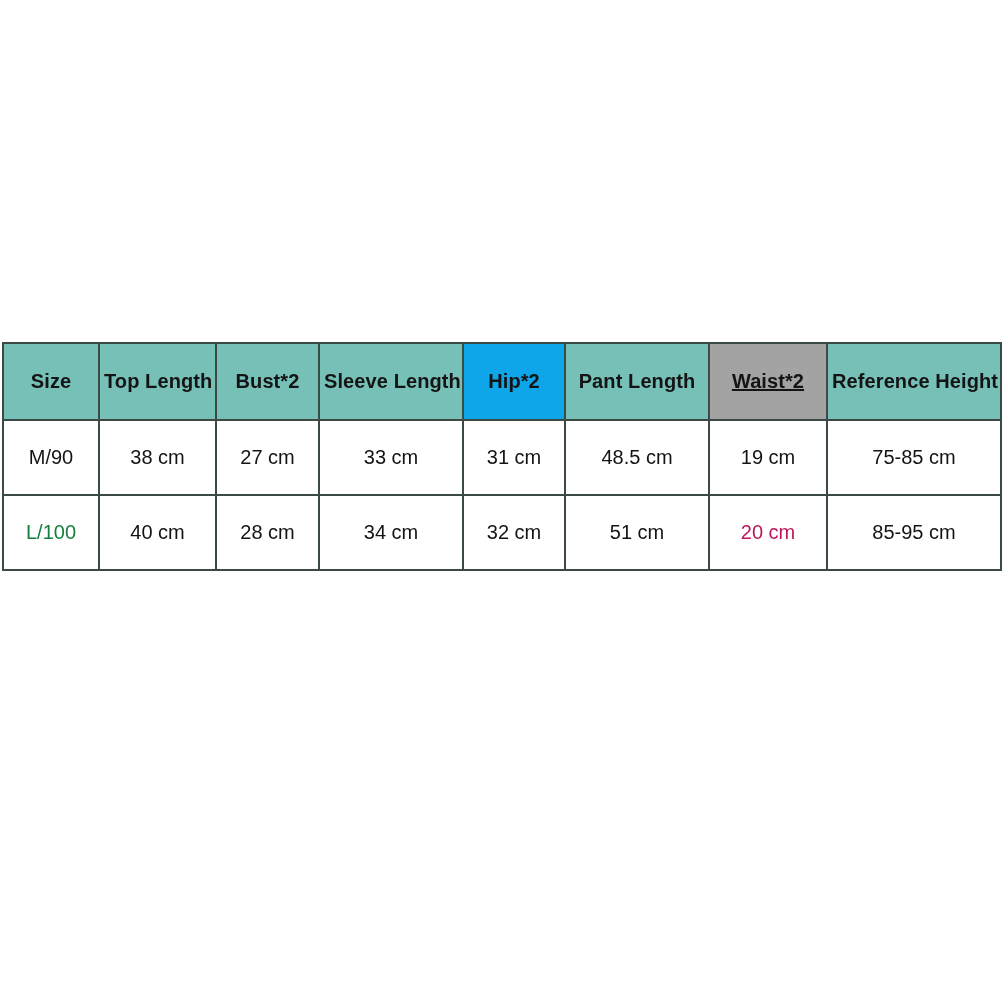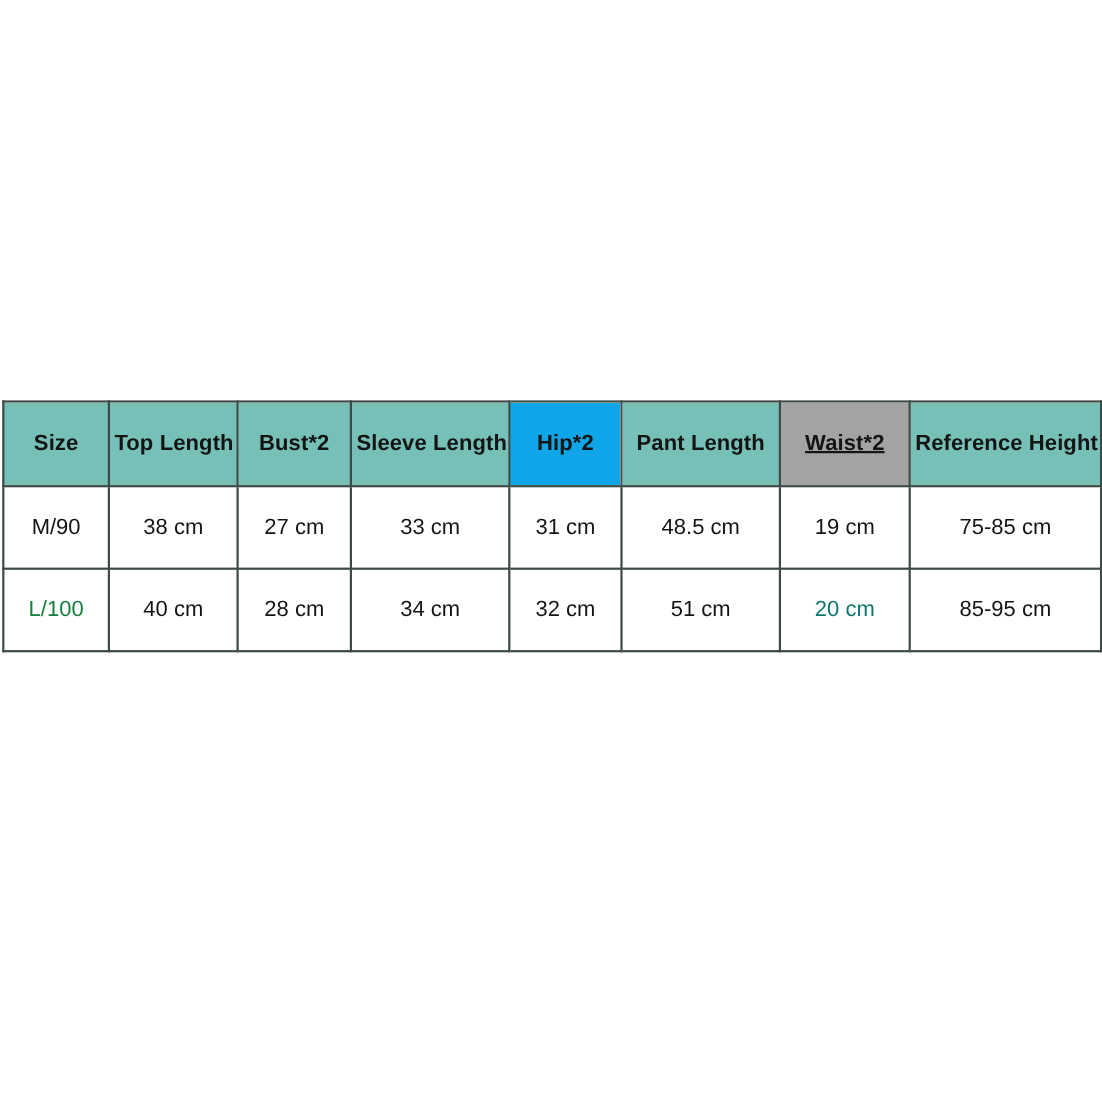"Size" table.size-table { top: 364px -> 342px }
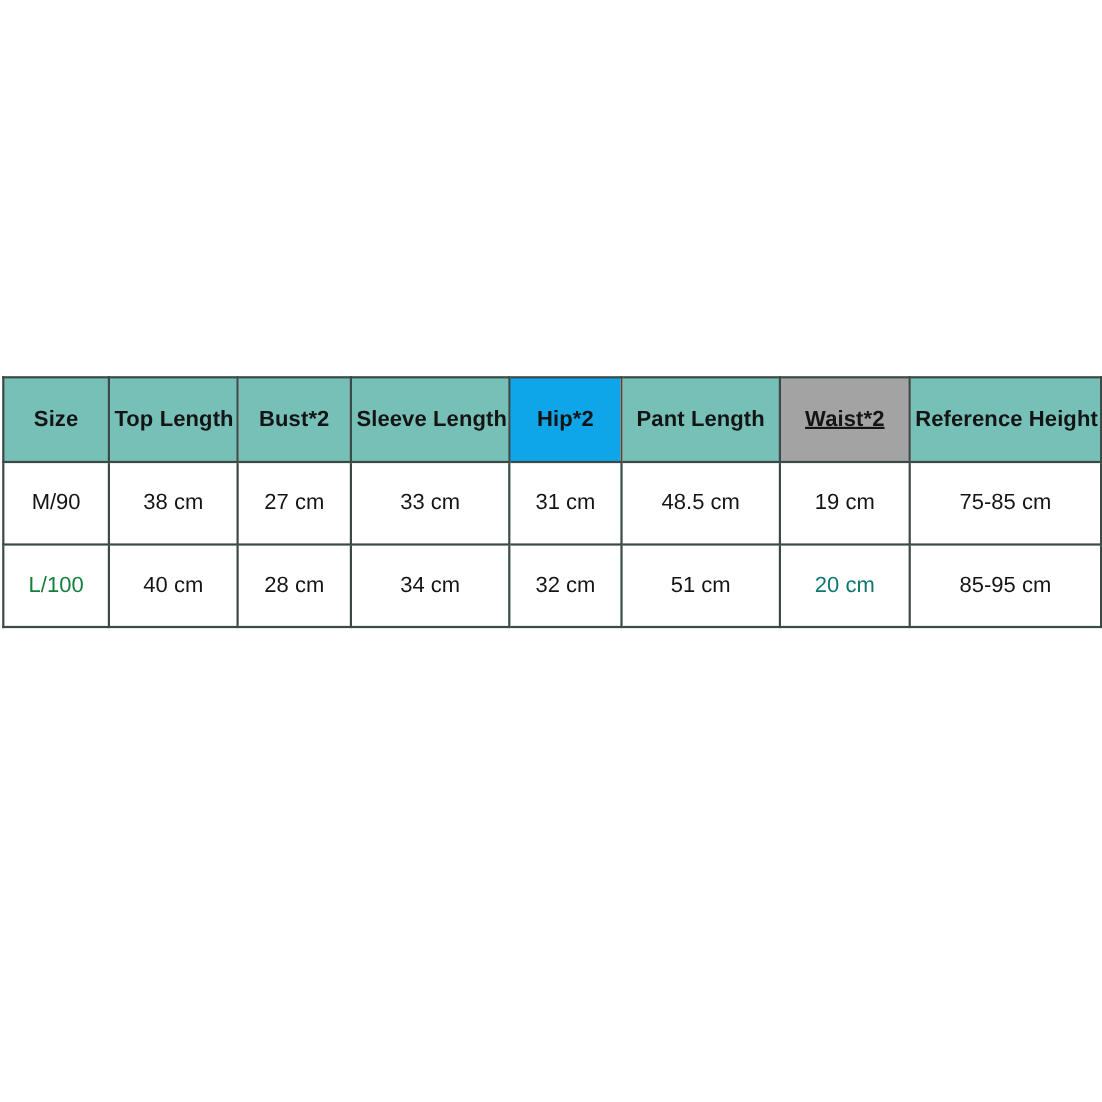"20 cm" td { color: #0f766e -> #be185d }
